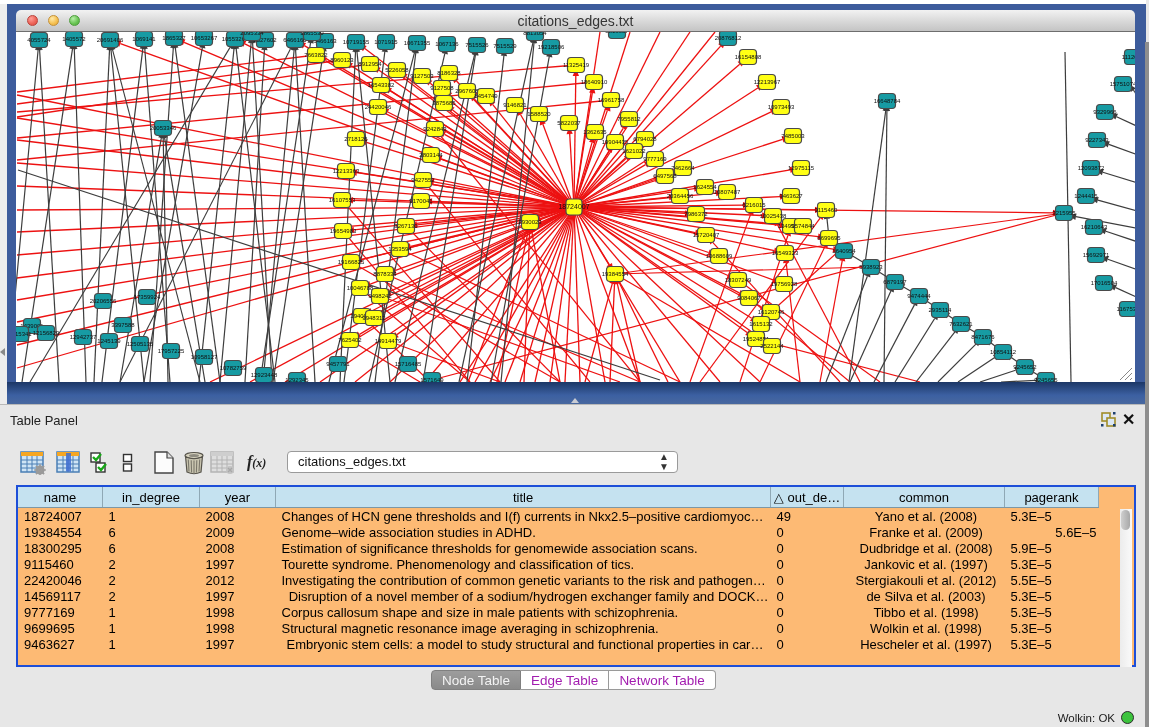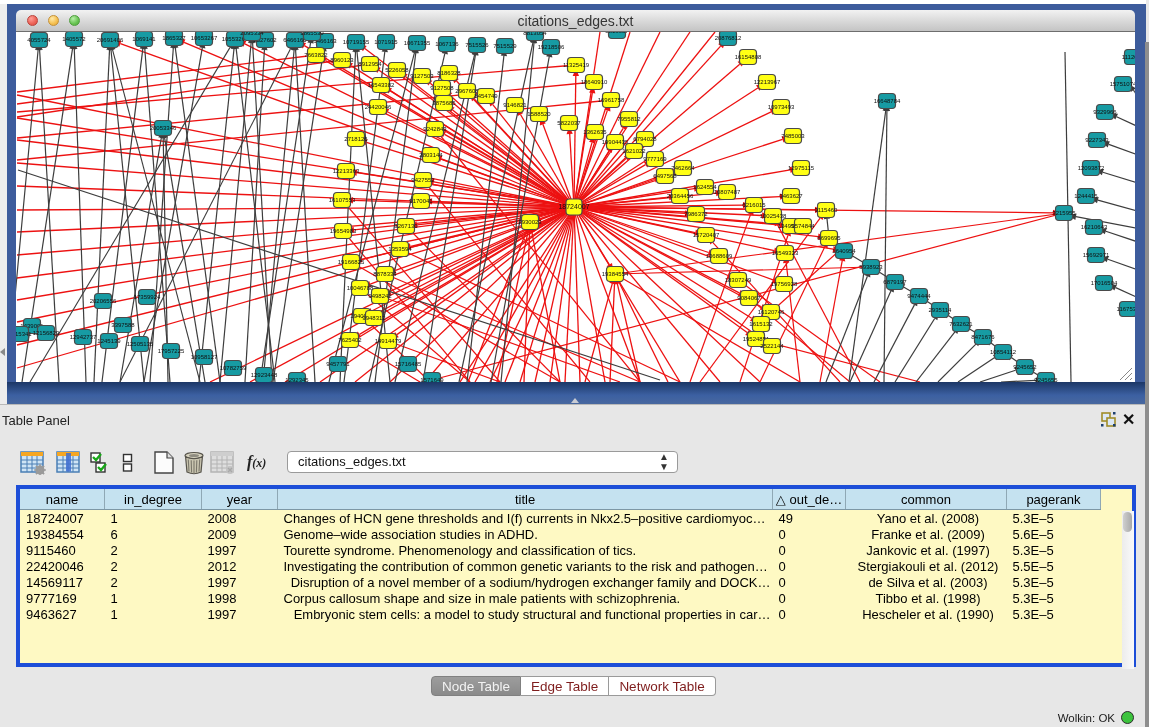"Table Panel" .paneltitle { left: 2px -> 10px }
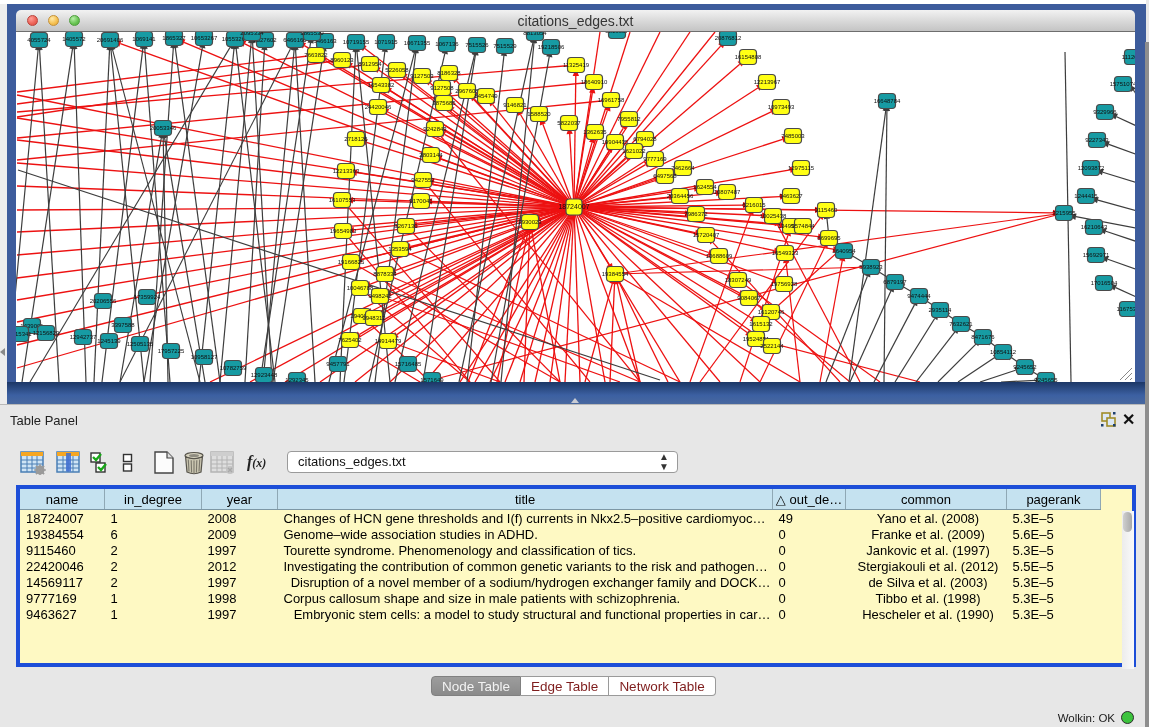"name" .tablewrap { background: #fef9c3 -> #fdba74; border: 4px solid #1d4ed8 -> 2px solid #1d4ed8 }
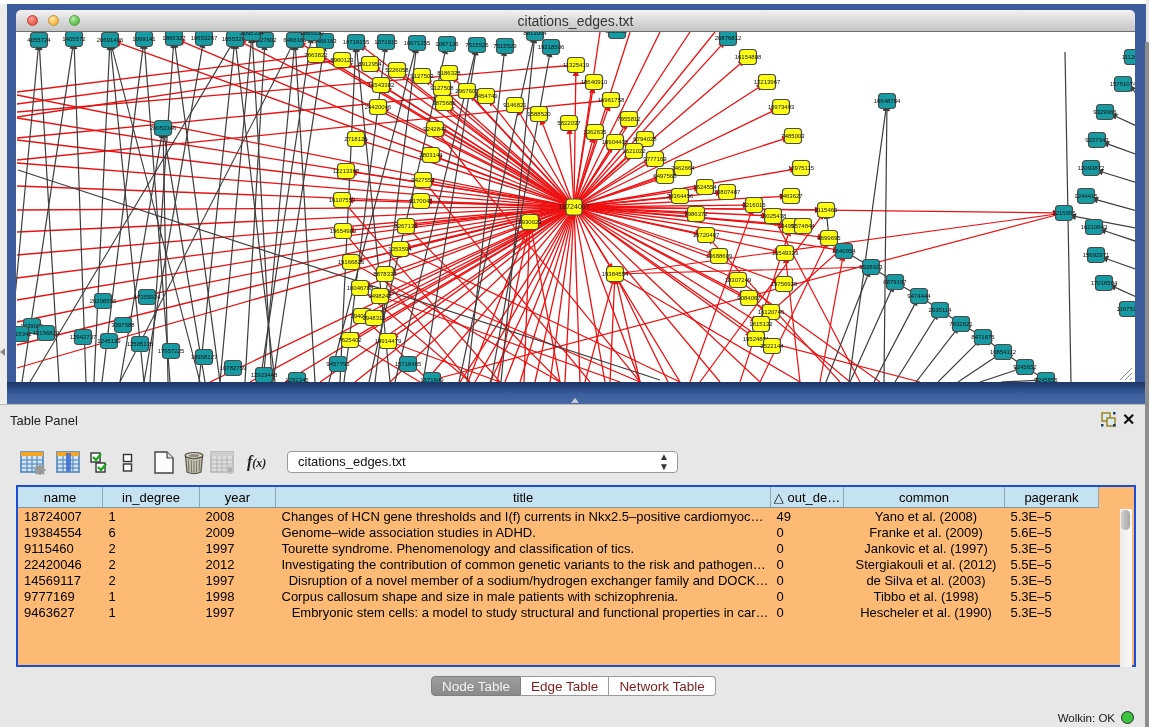"5.6E–5" td { text-align: left -> right }
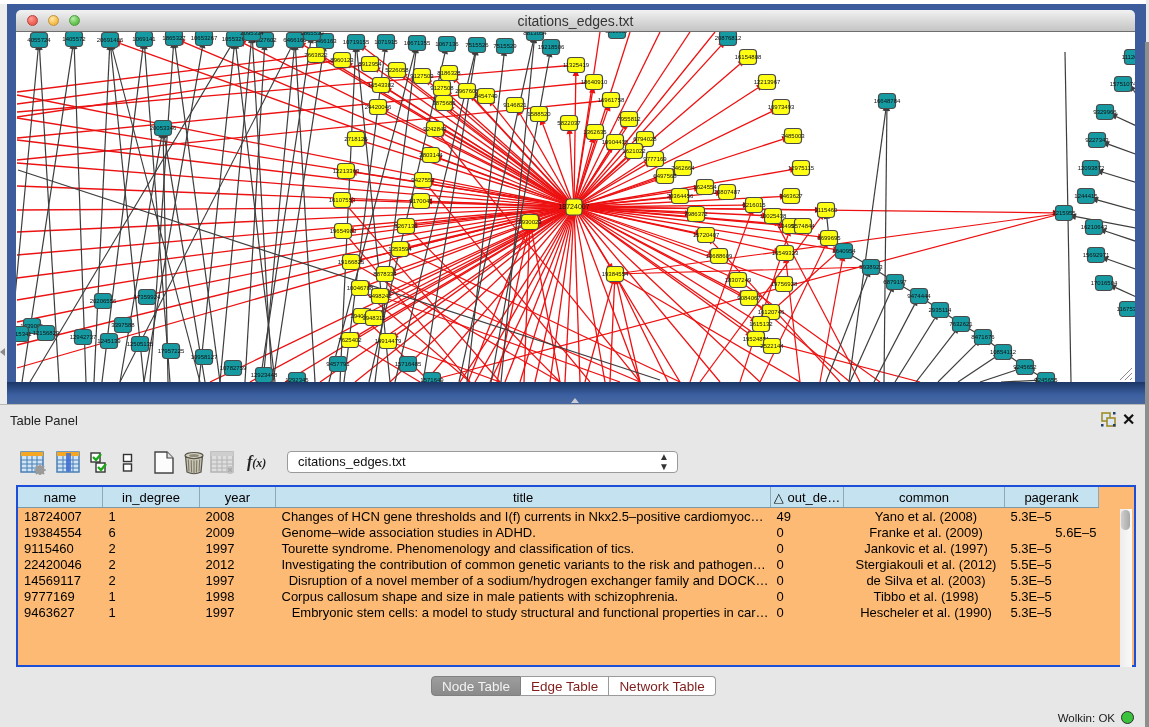"18300295" tr { html: none -> <tr> <td>18300295</td> <td>6</td> <td>2008</td> <td>Estimation of significance thresholds for genomewide association scans.</td> <td>0</td> <td>Dudbridge et al. (2008)</td> <td>5.9E–5</td> </tr> }
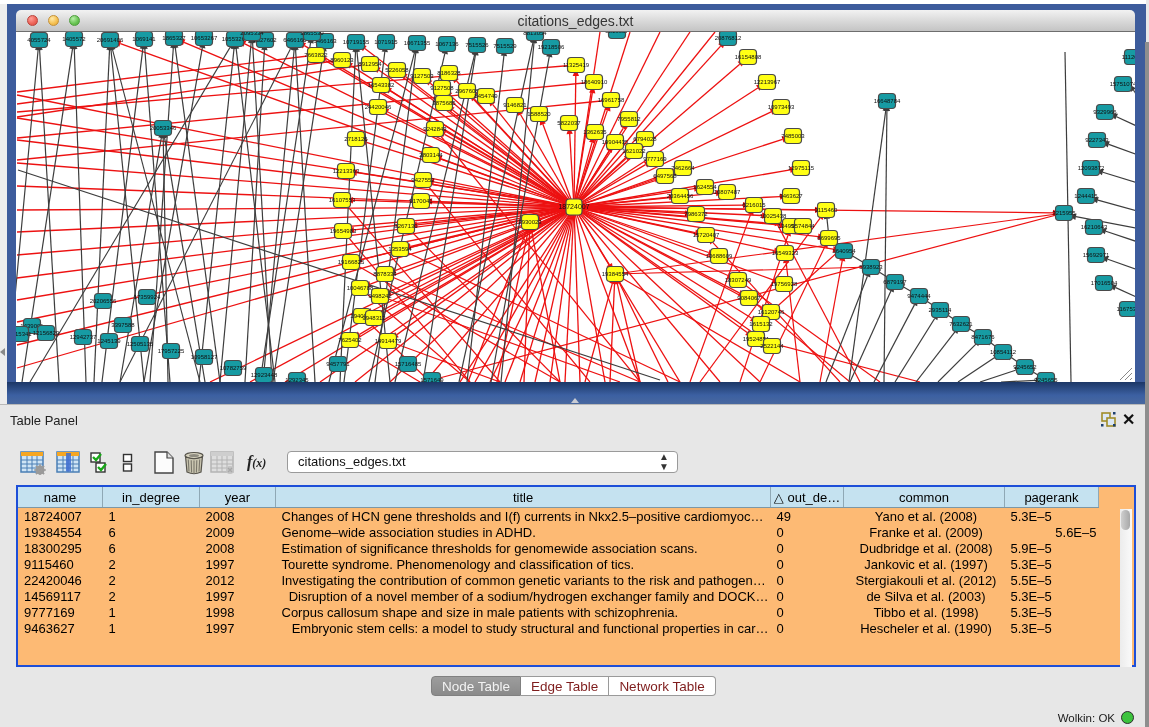"9699695" tr { html: none -> <tr> <td>9699695</td> <td>1</td> <td>1998</td> <td>Structural magnetic resonance image averaging in schizophrenia.</td> <td>0</td> <td>Wolkin et al. (1998)</td> <td>5.3E–5</td> </tr> }
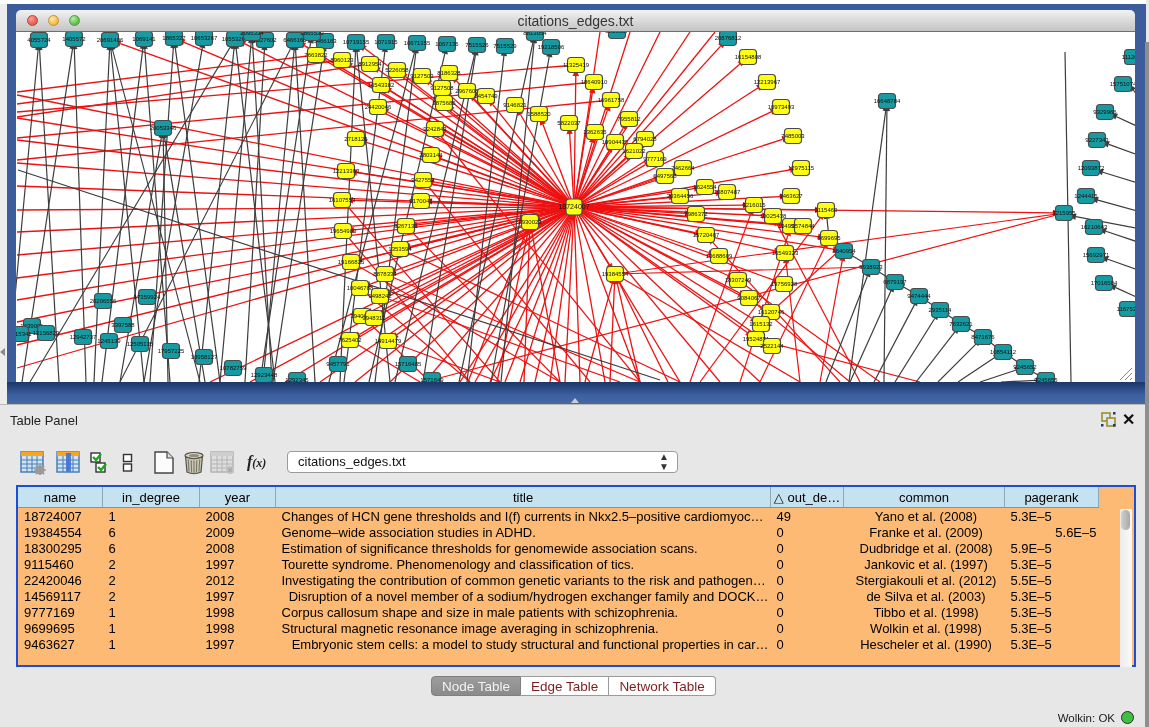"Embryonic stem cells: a model" td { text-align: right -> center }
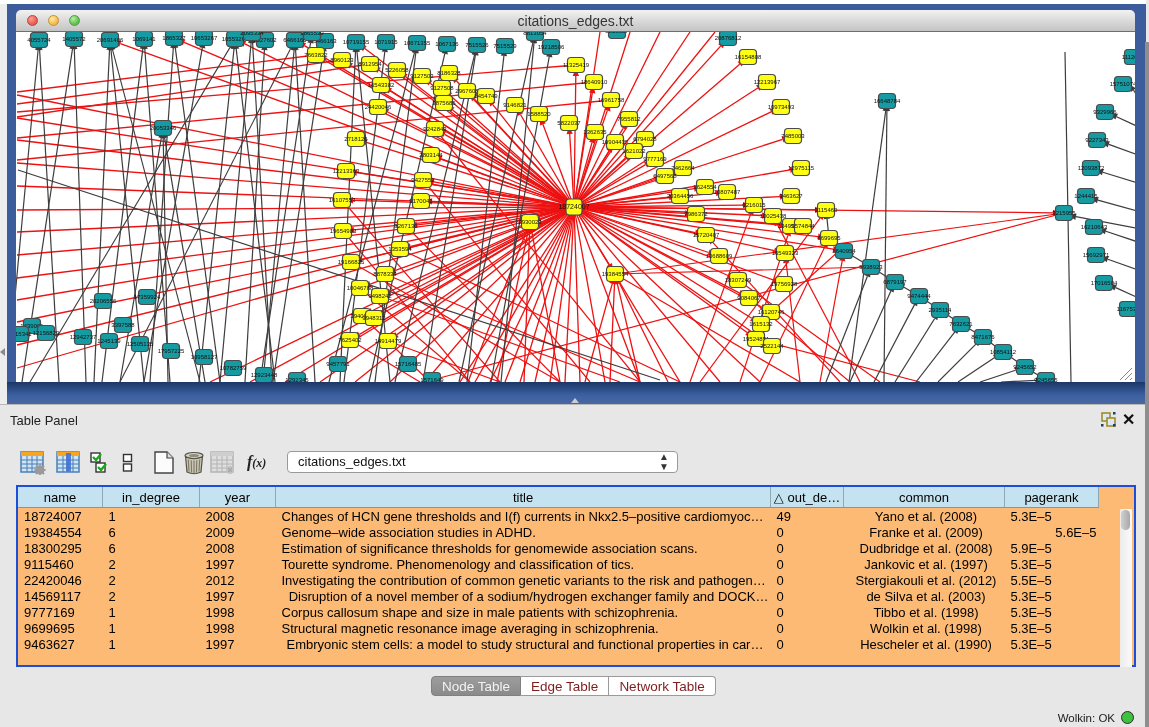"Hescheler et al. (1990)" td { text: 1990 -> 1997 }
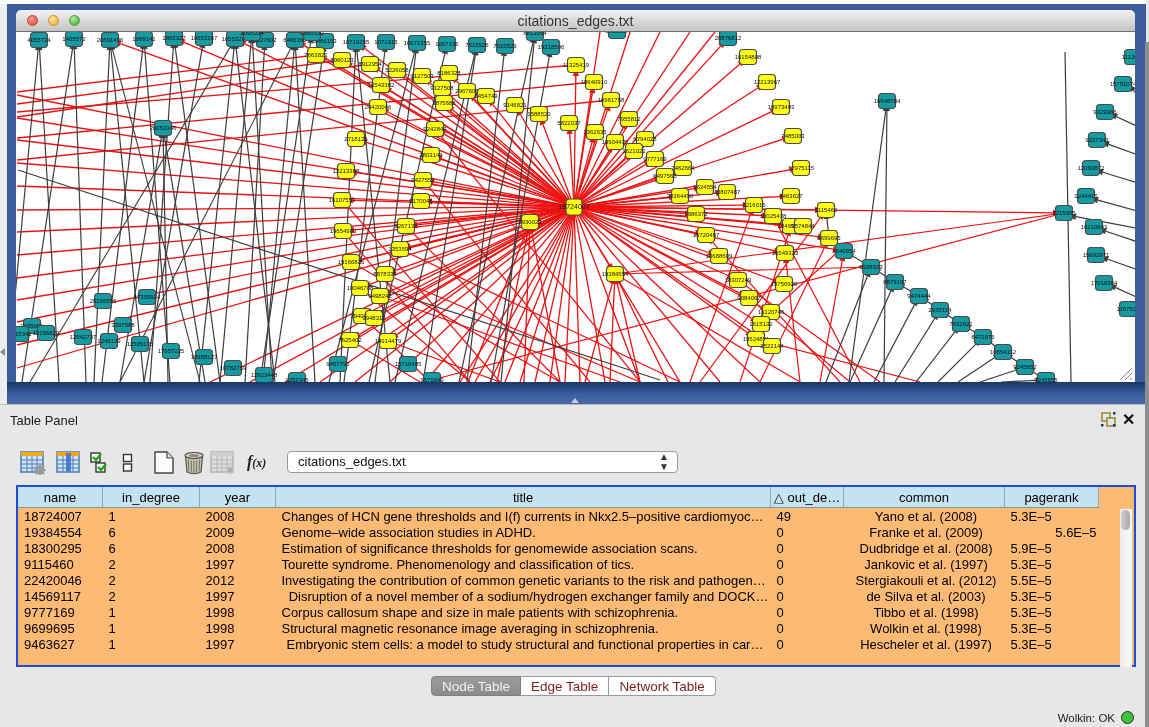"Node Table" .tabs { top: 271px -> 265px }
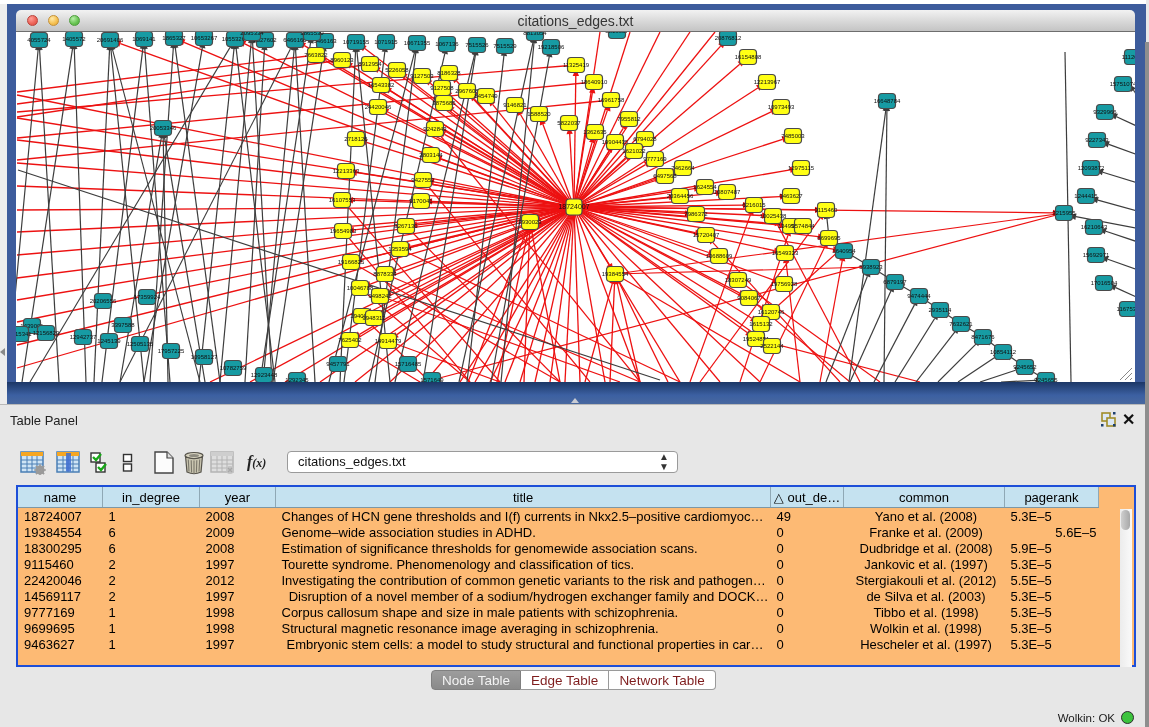"Edge Table" .tabseg { color: #7f1d1d -> #a21caf }
